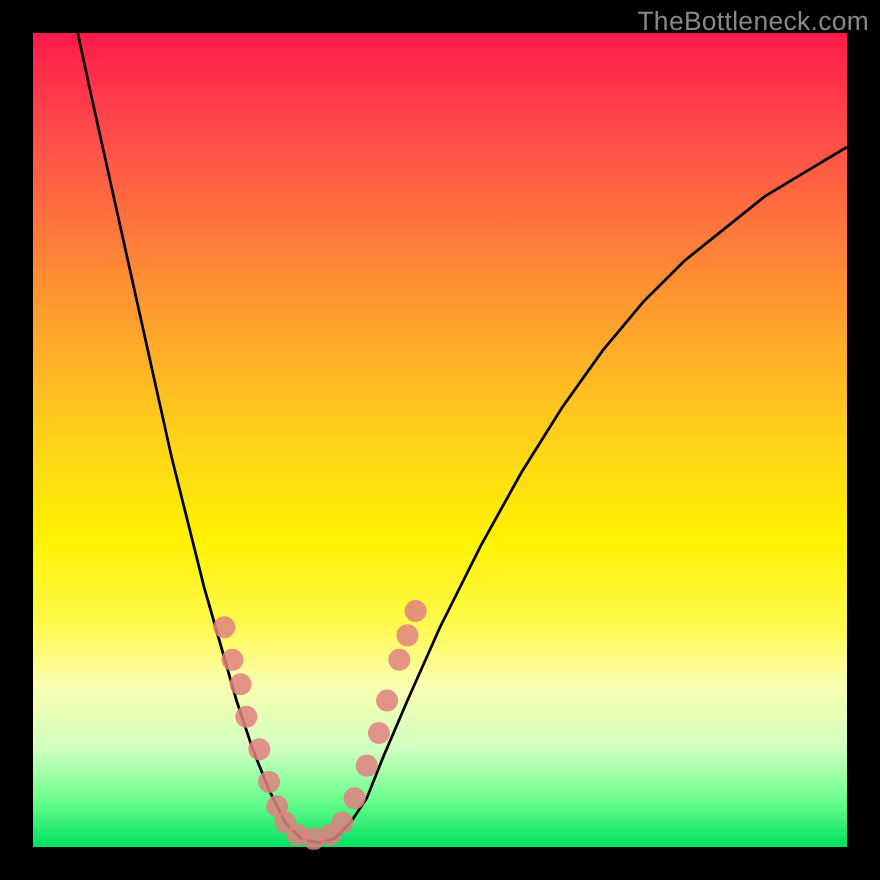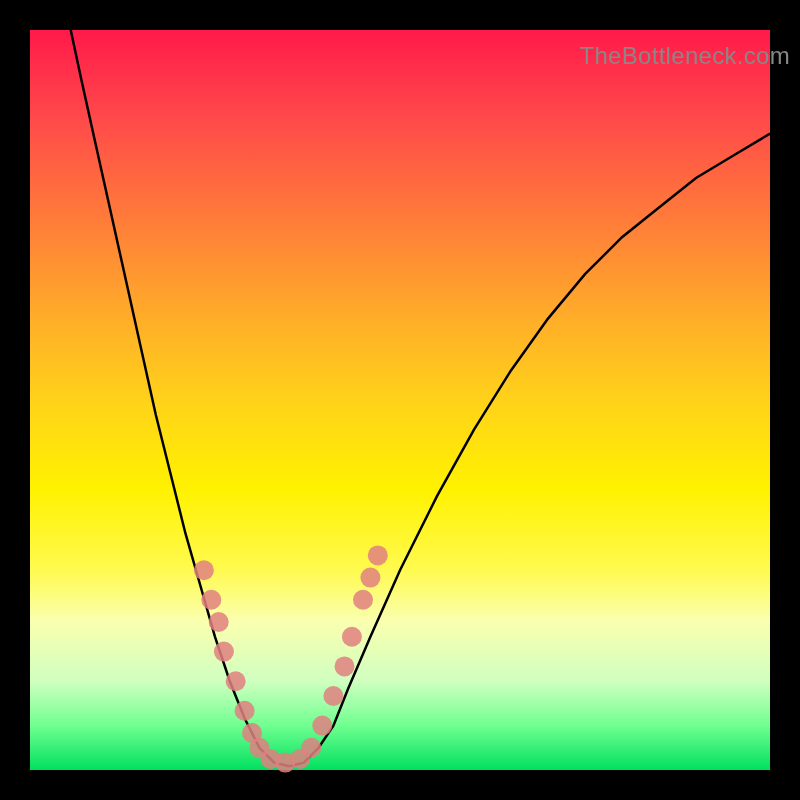"TheBottleneck.com" .watermark { margin-top: 36px -> none }
